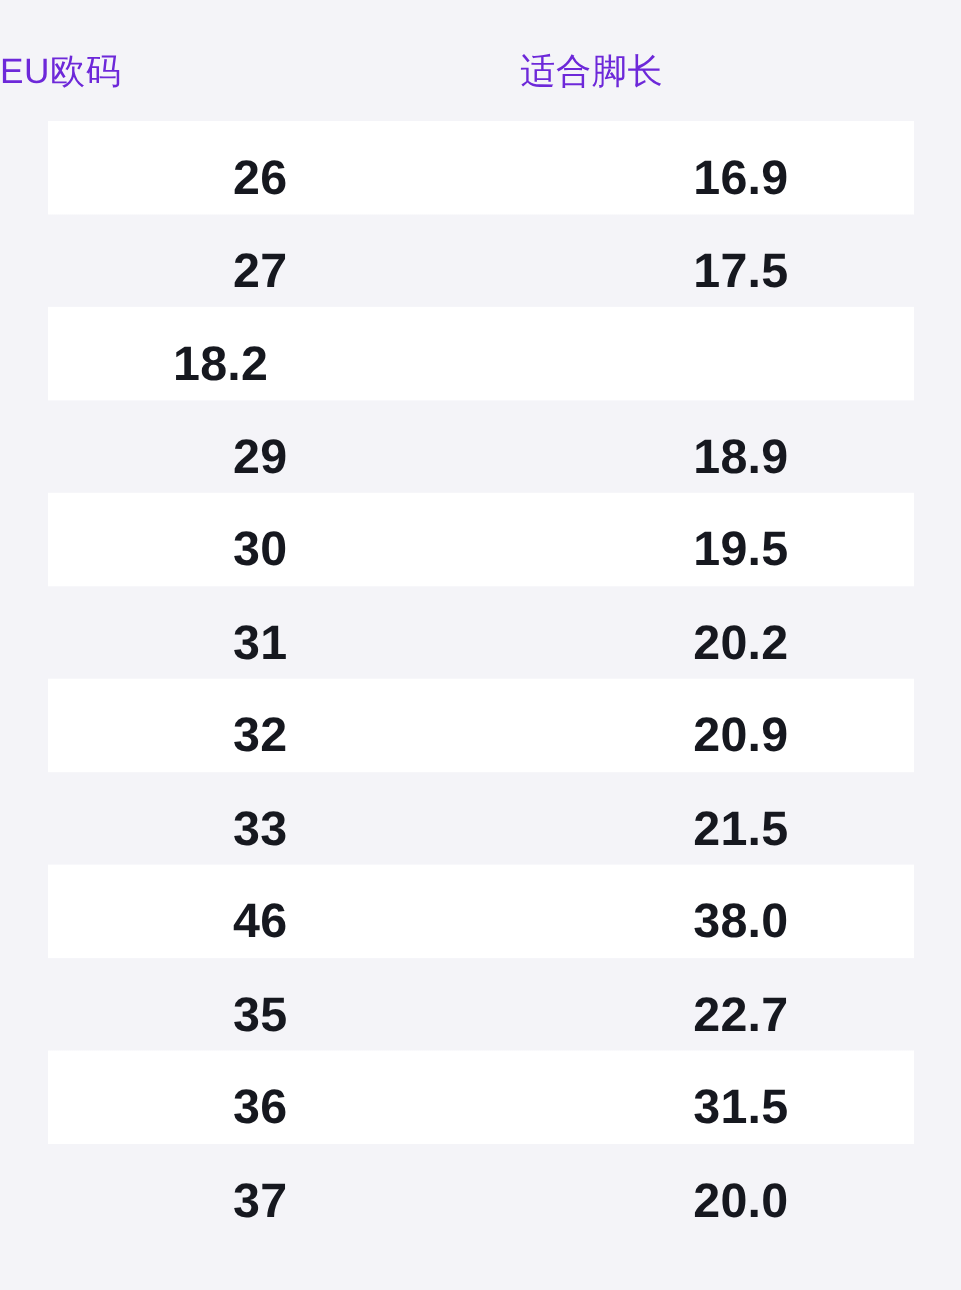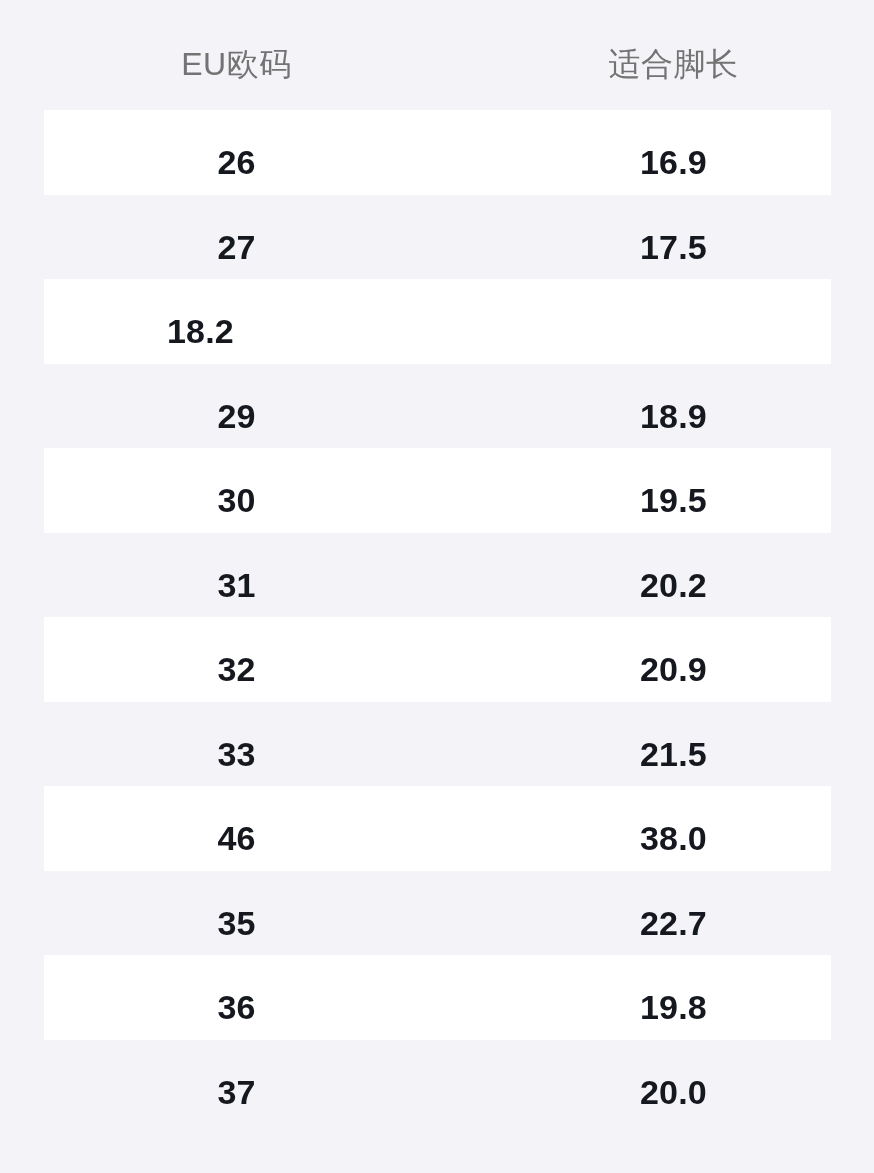"EU欧码" .th { color: #737373 -> #6d28d9; text-align: center -> left }
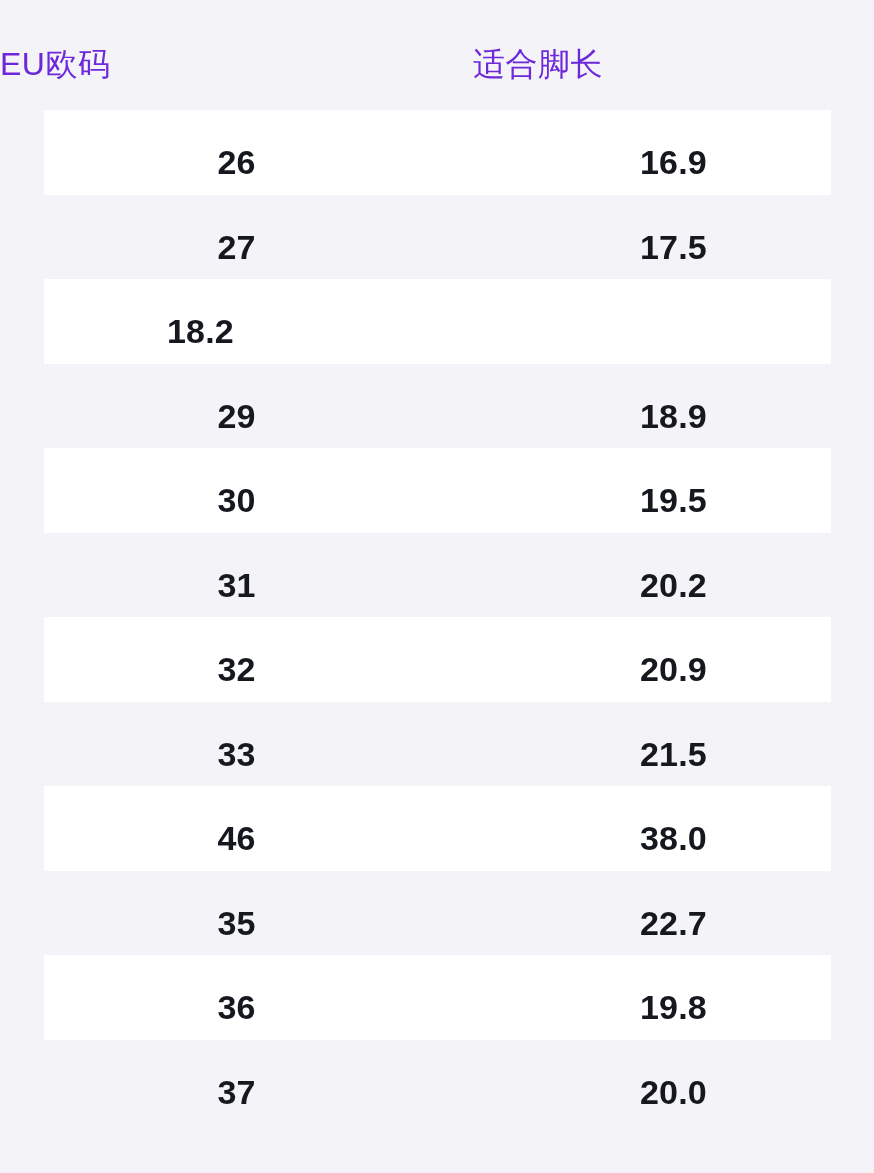"26" .td { font-size: 34px -> 44px }
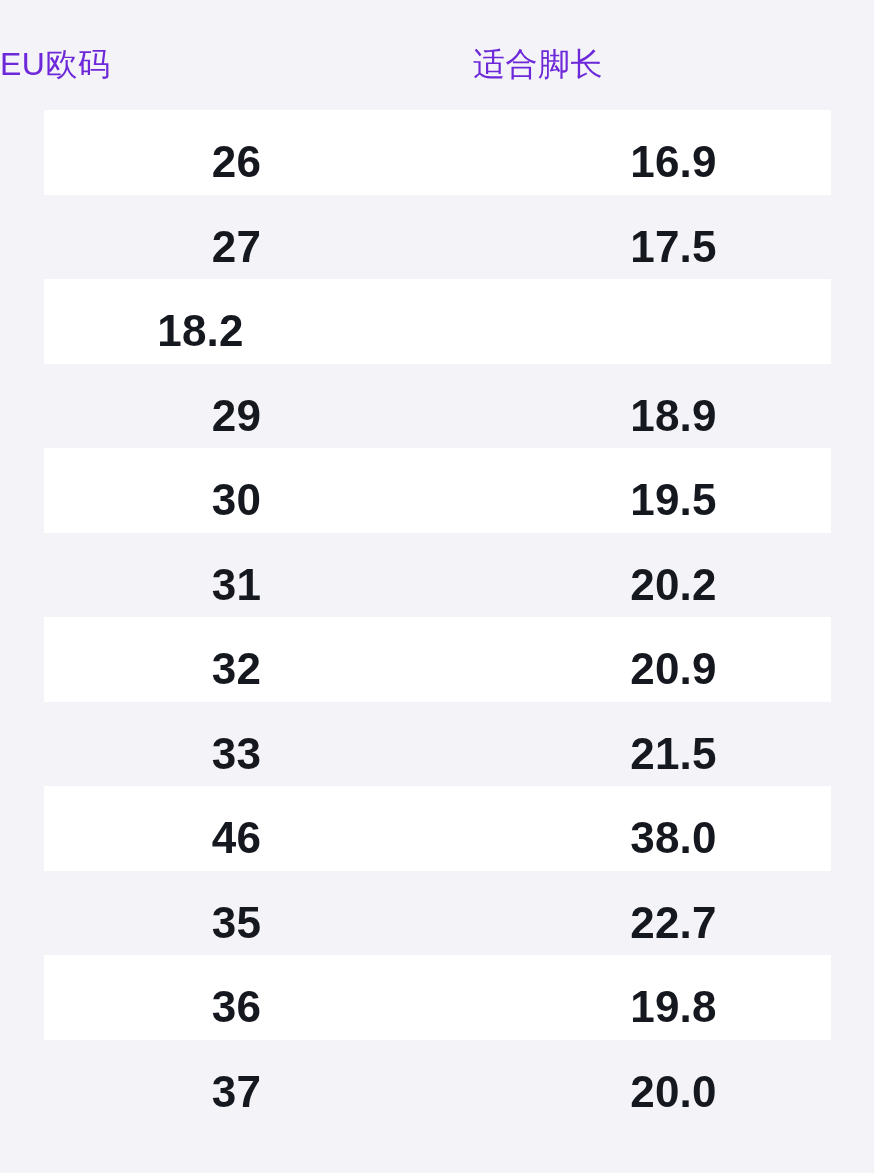"19.8" div.td { text: 19.8 -> 31.5 }
